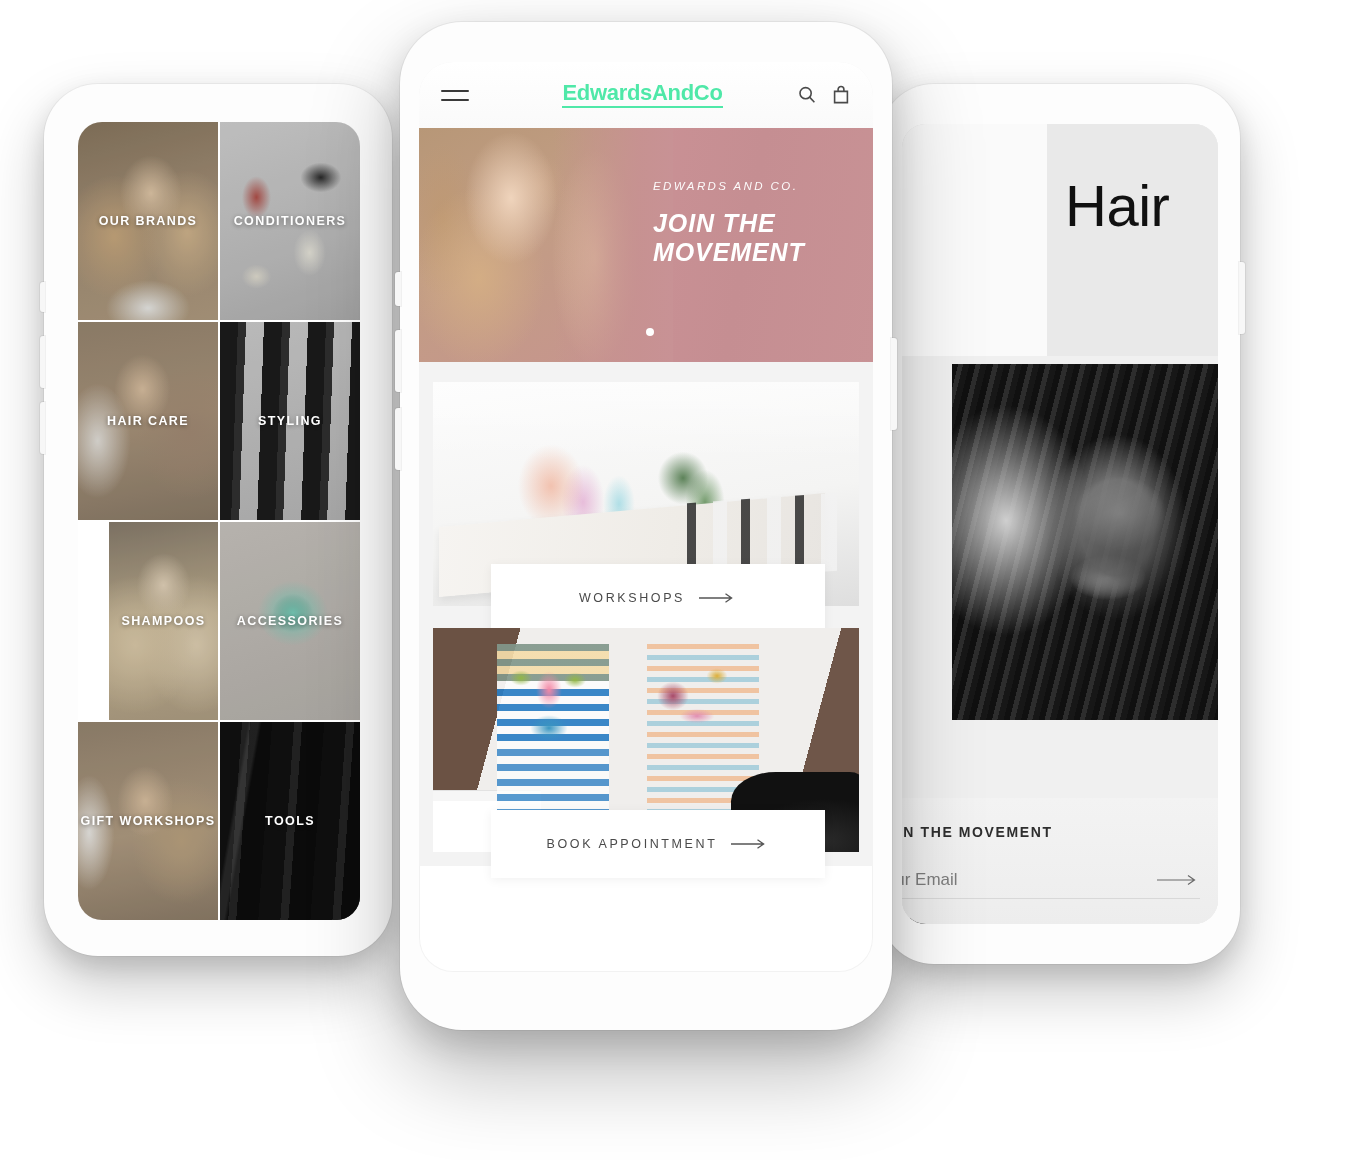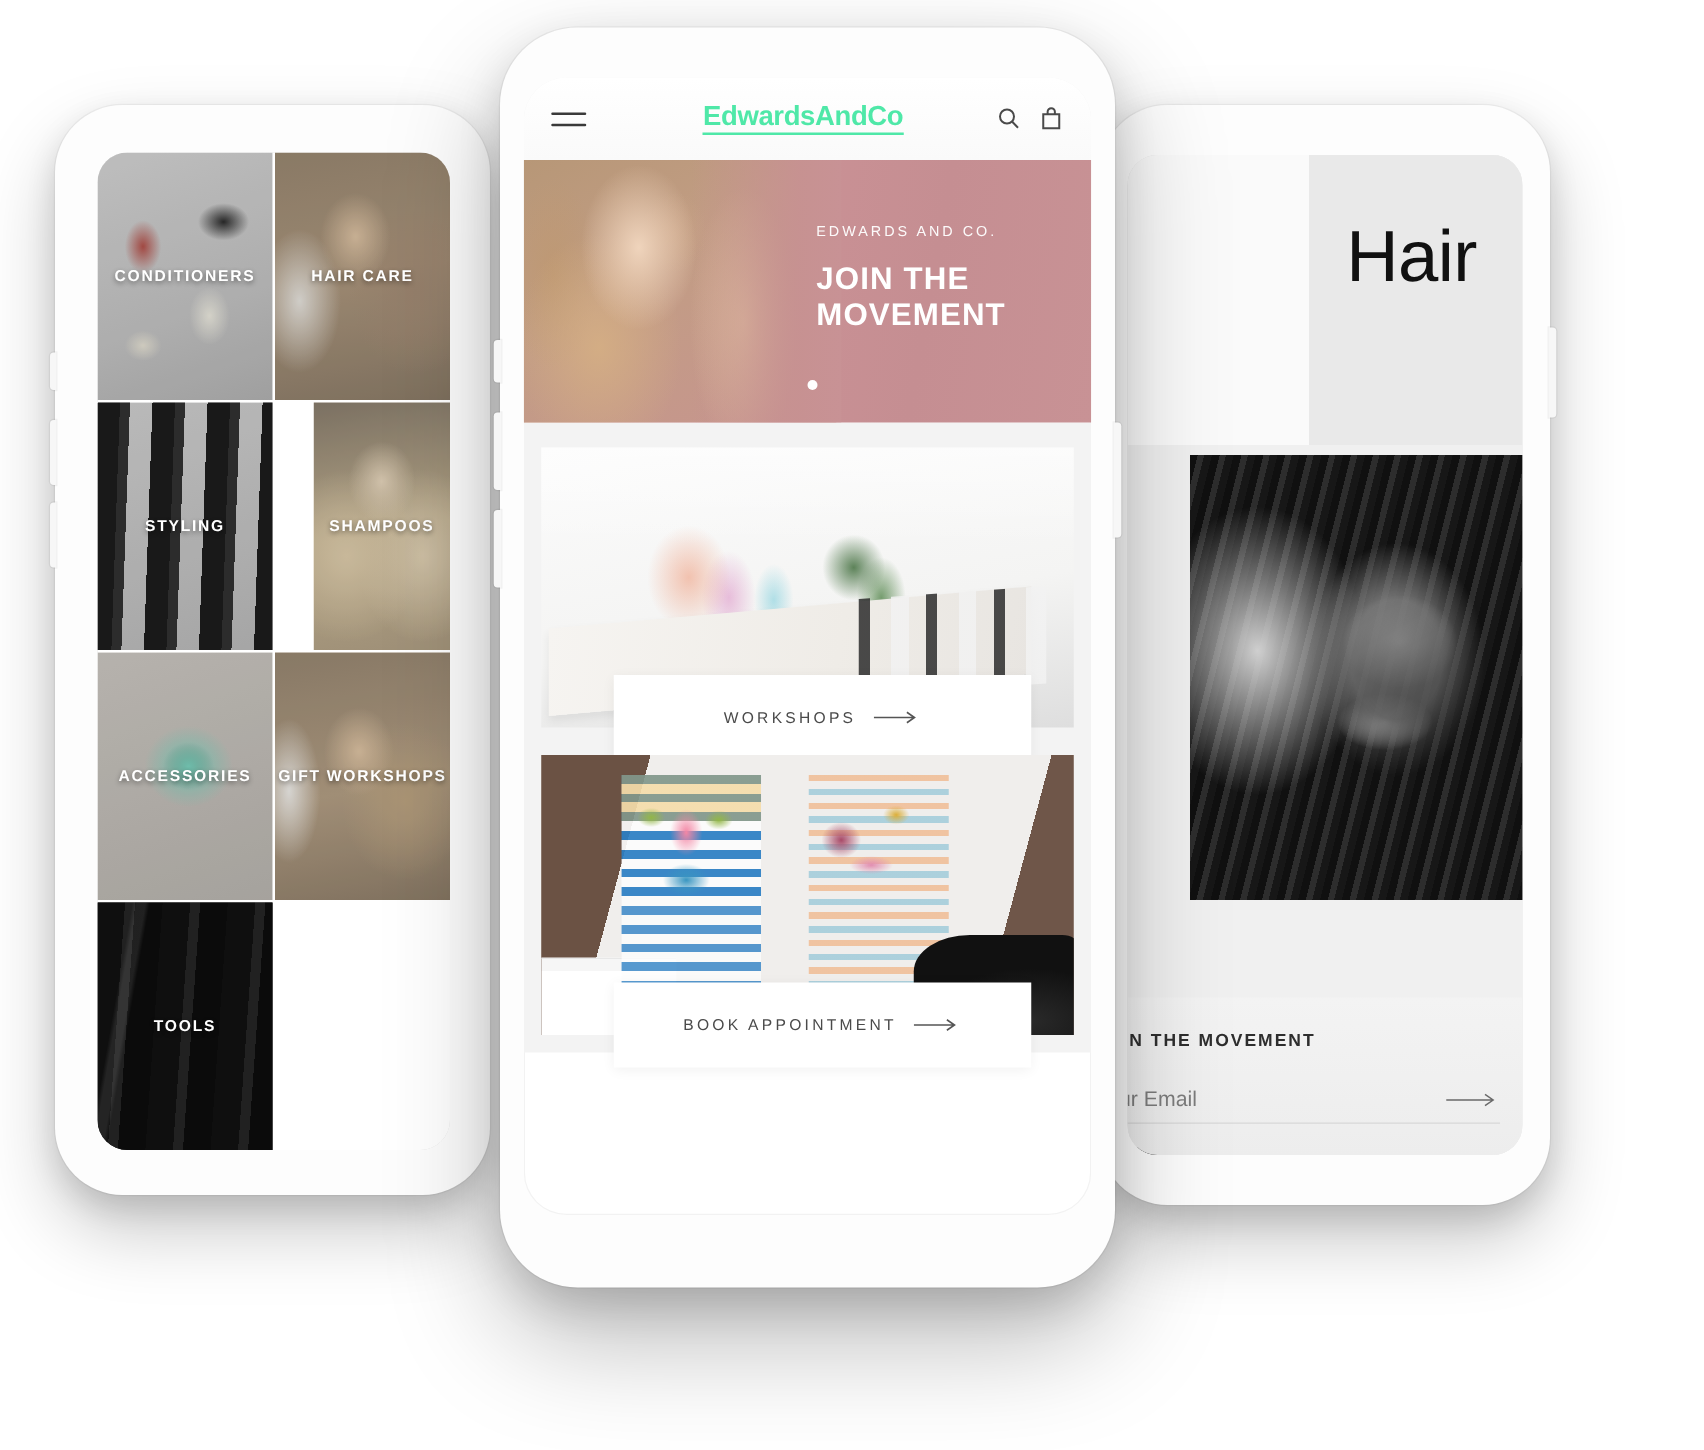"EDWARDS AND CO." .hero { font-style: none -> italic; height: 210px -> 234px }
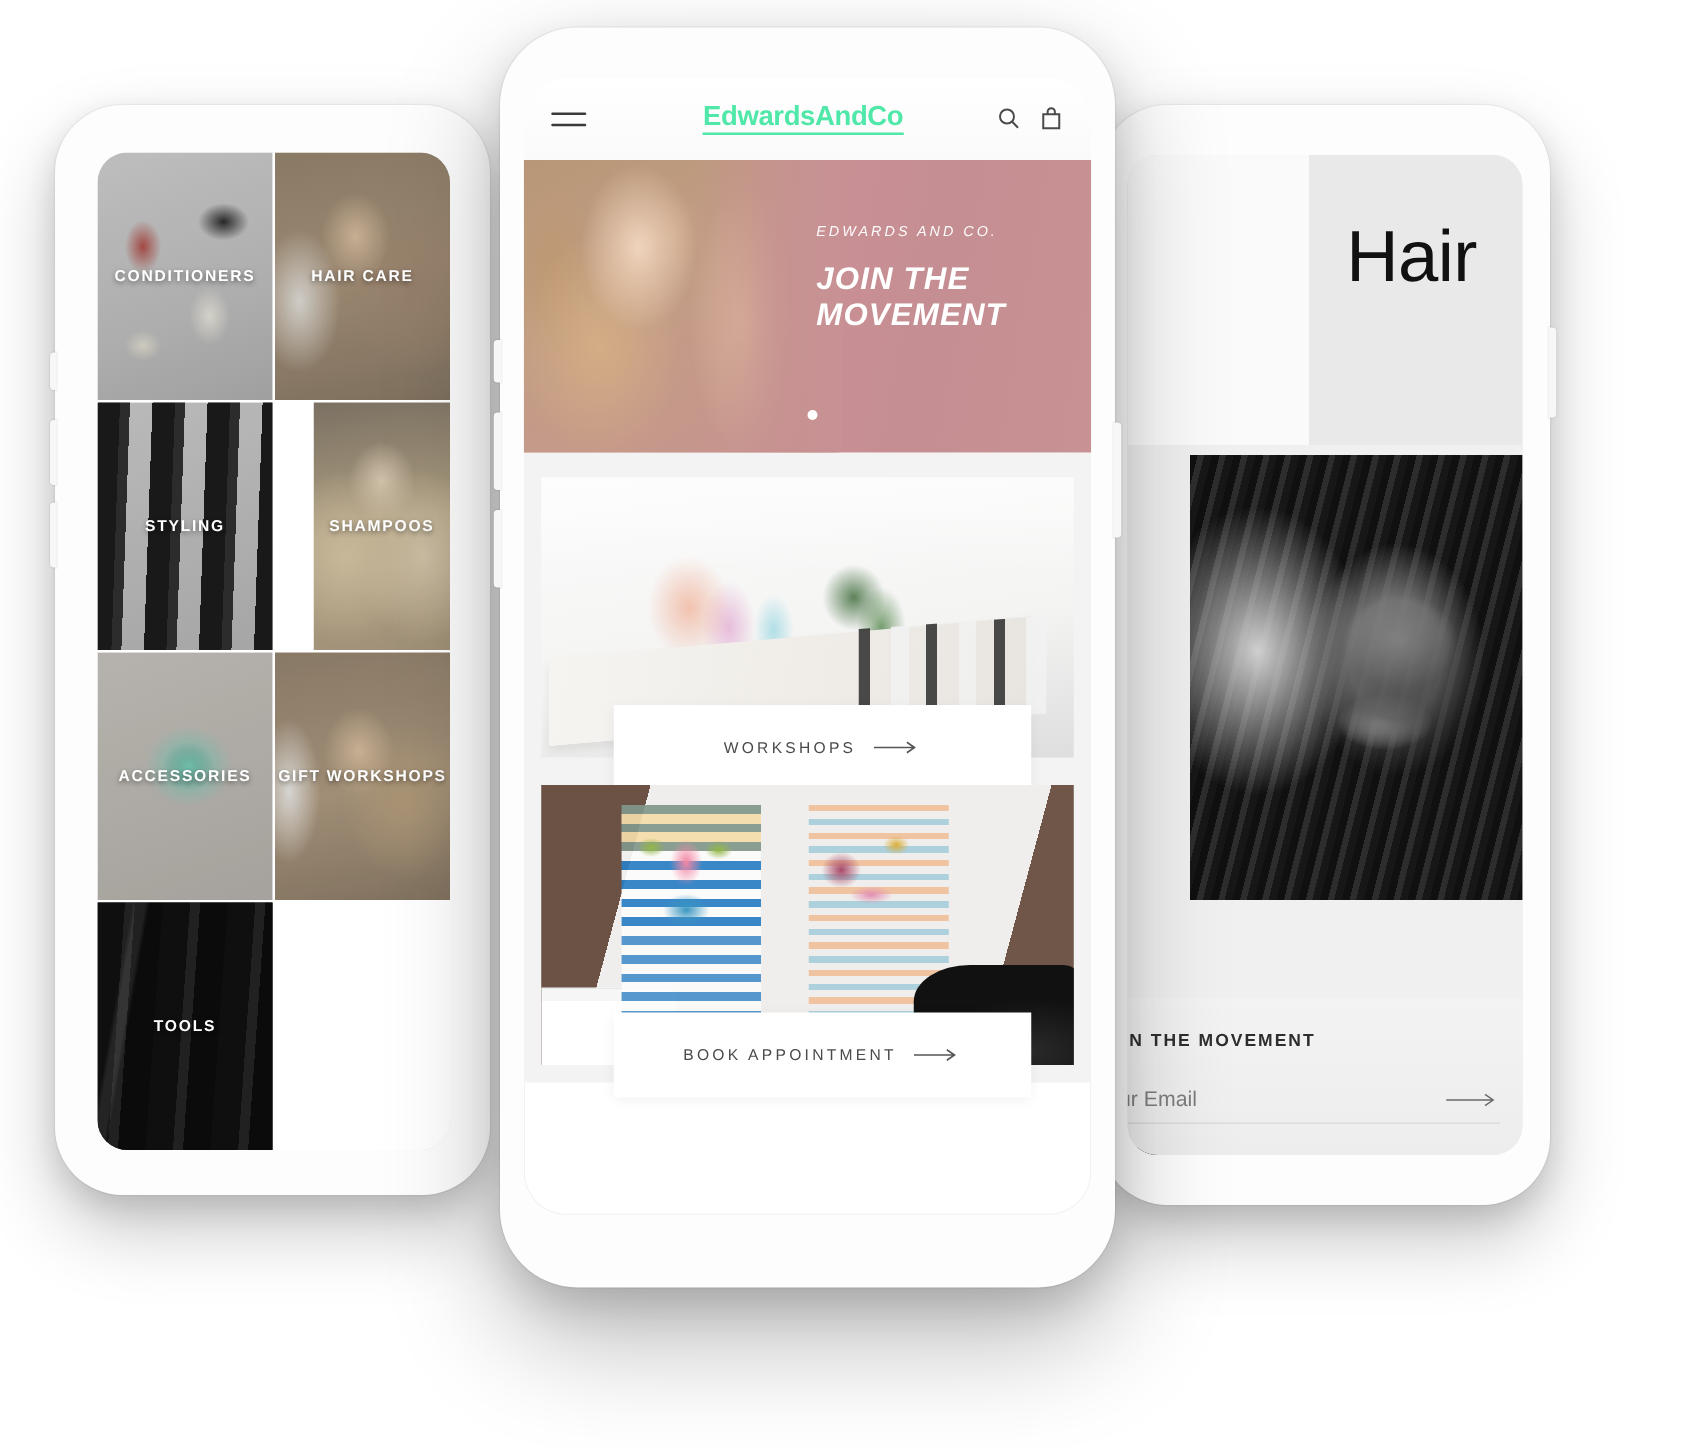"OUR BRANDS" div.tile { html: none -> <div> <span>OUR BRANDS</span> </div> }
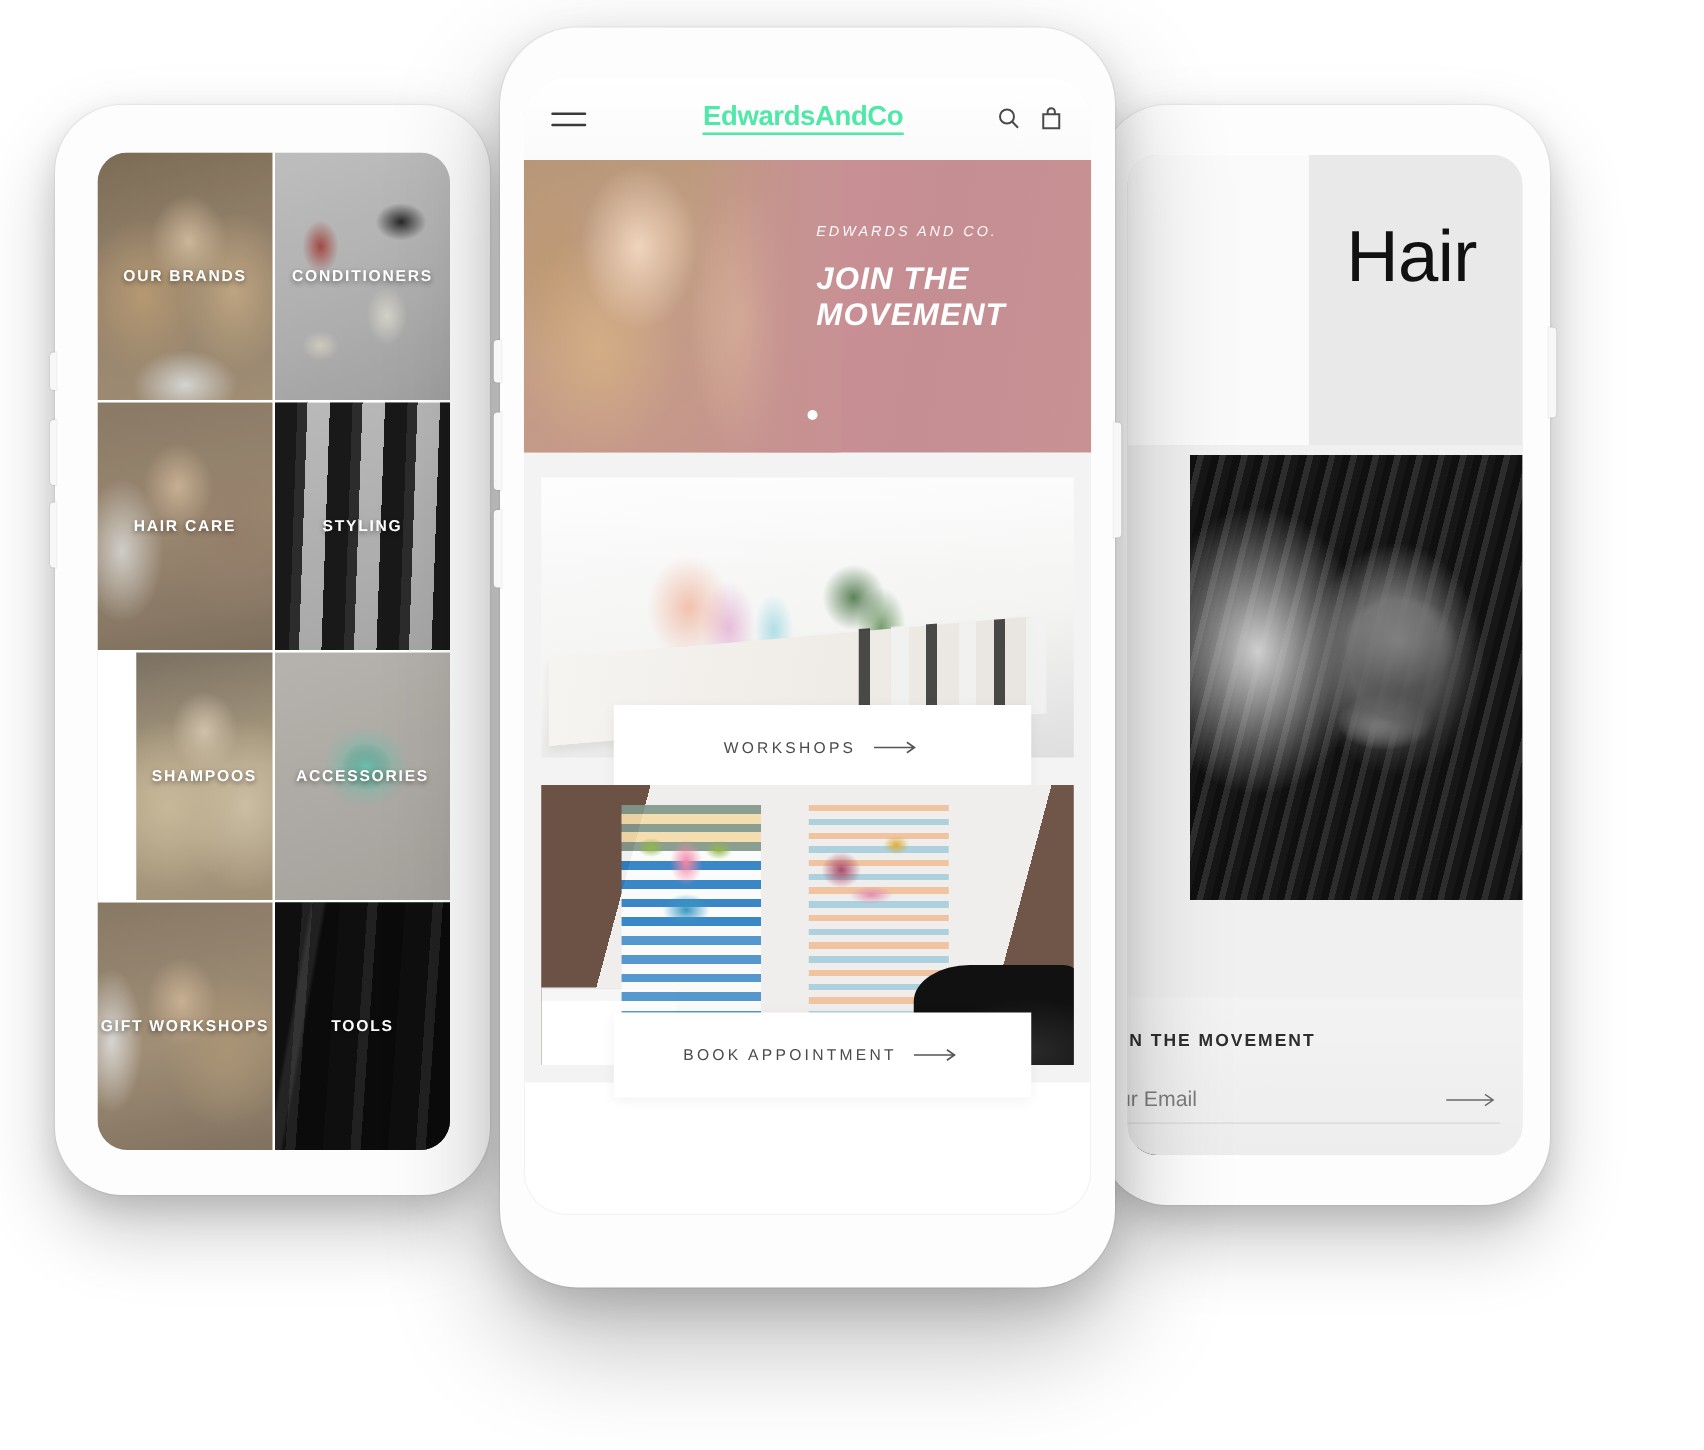"Hair" .rp-title { left: 175px -> 163px }
